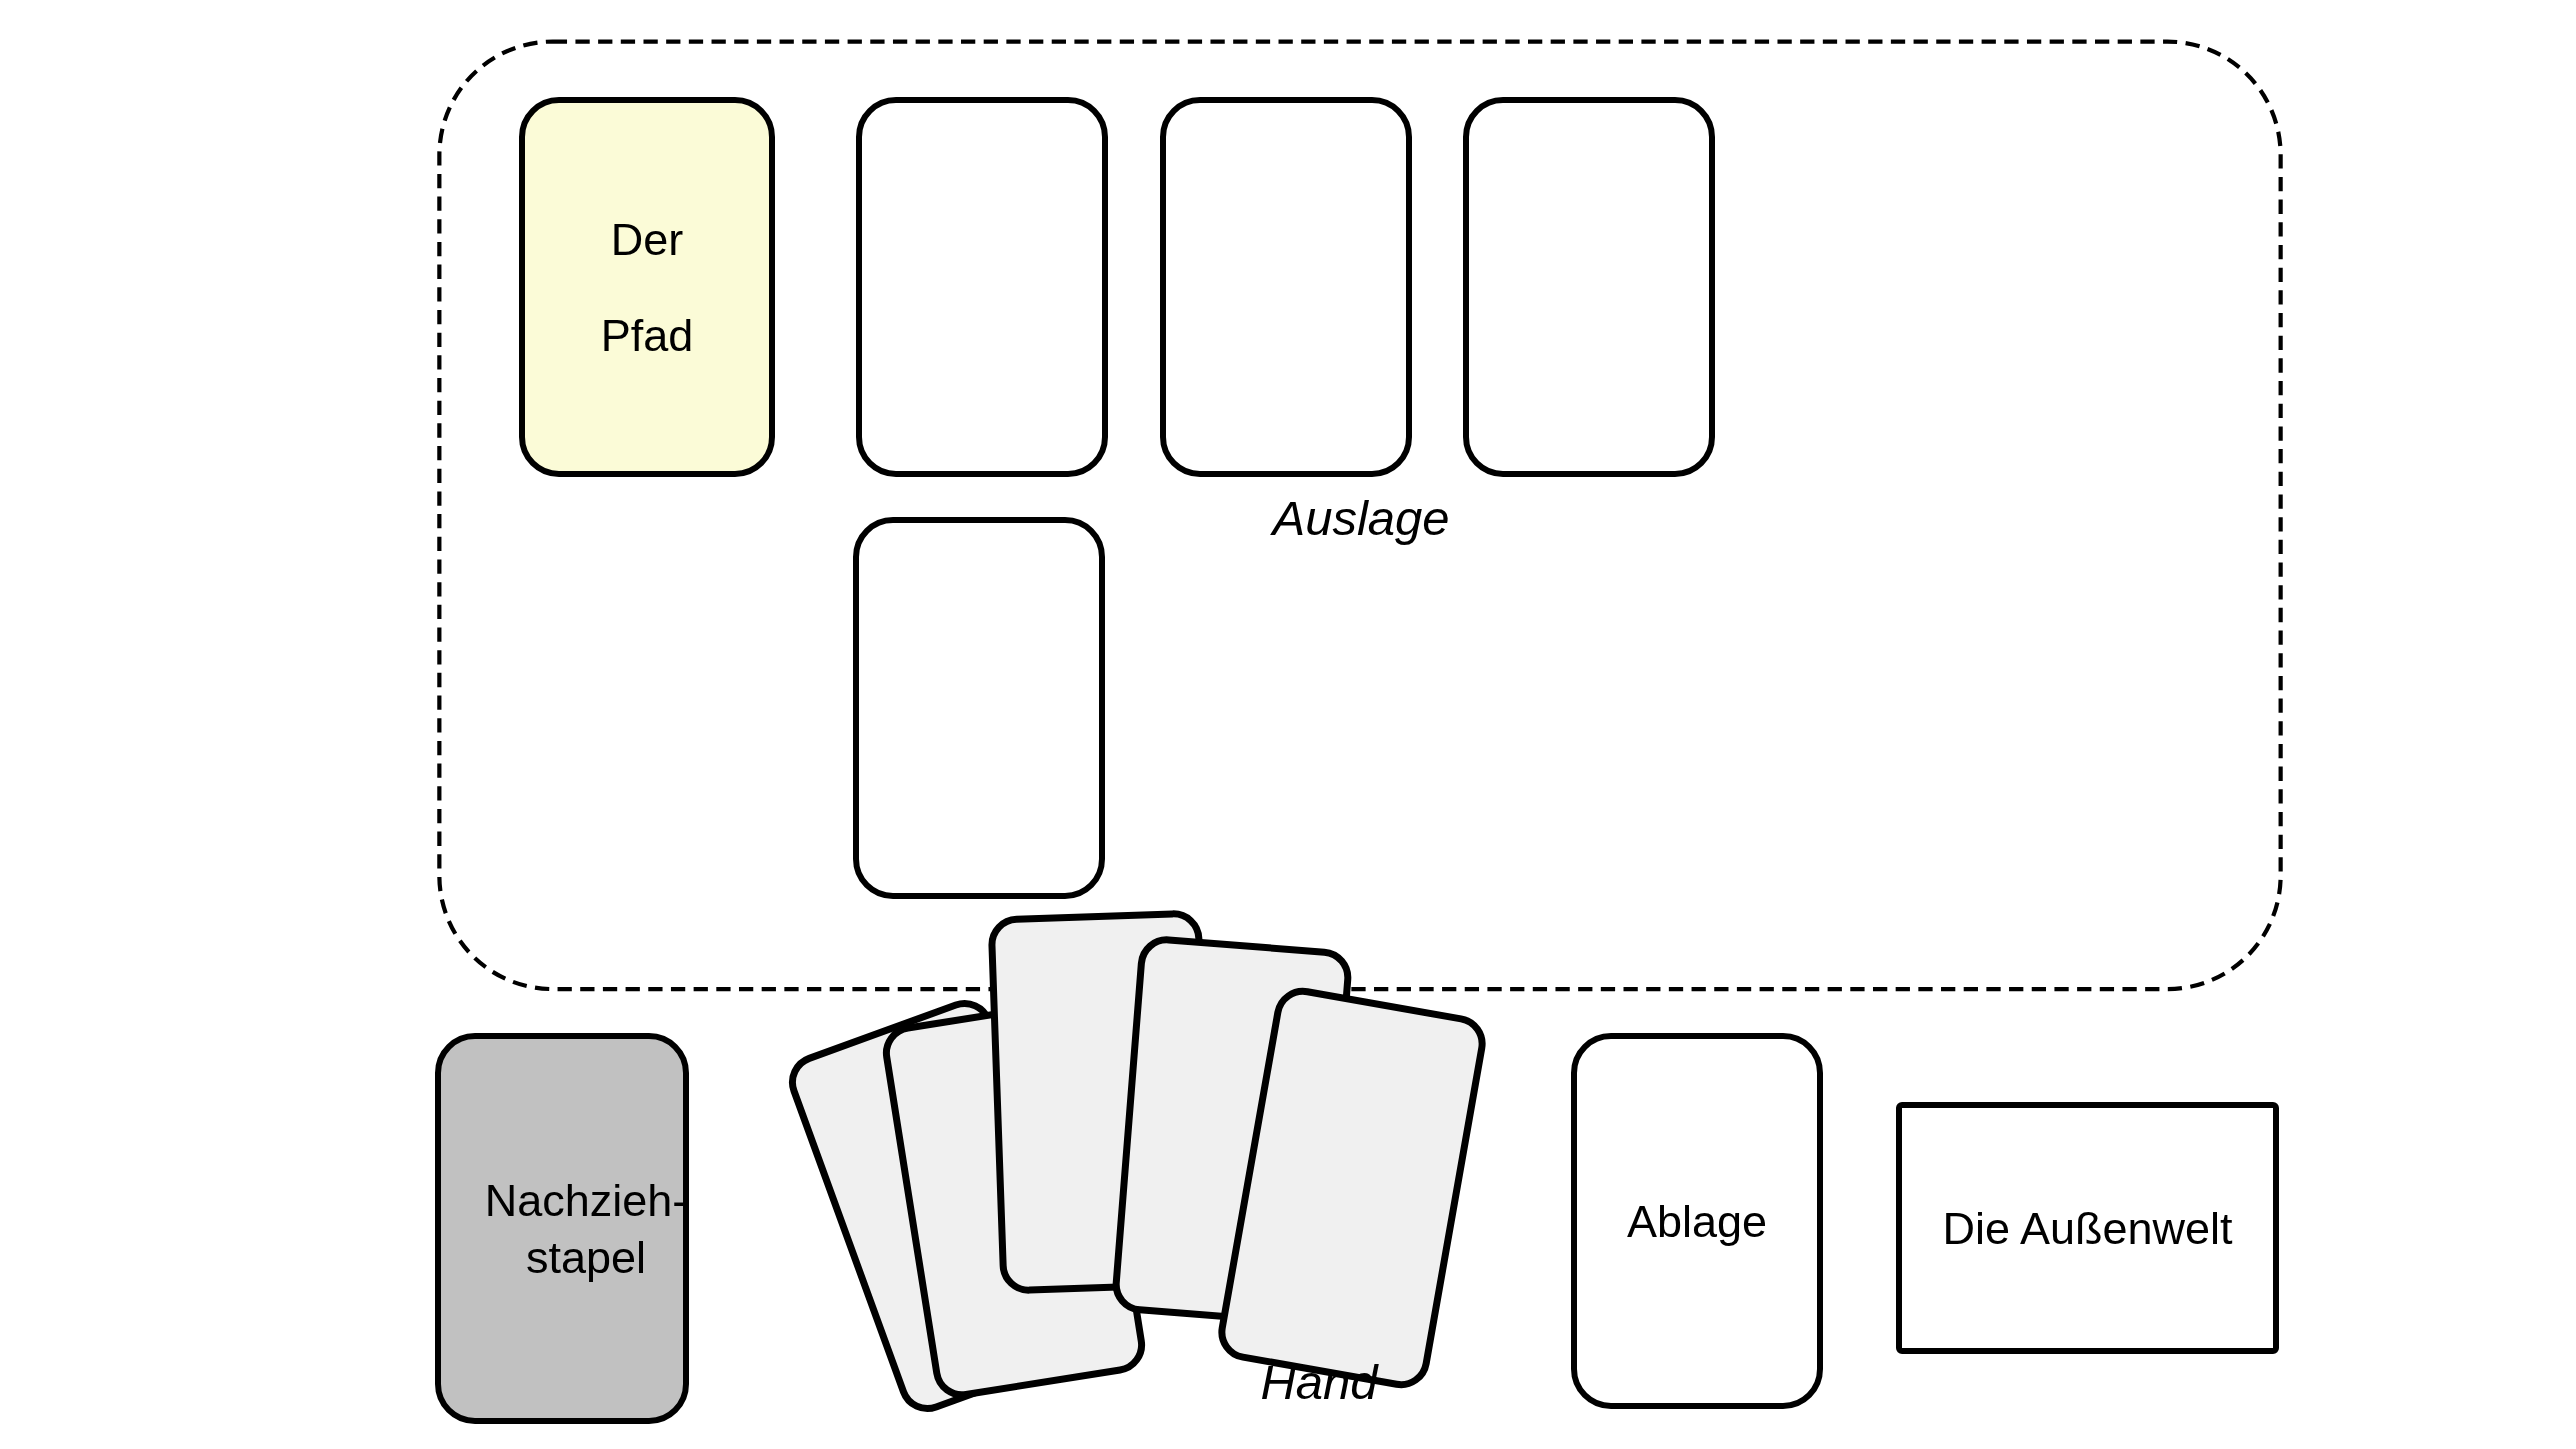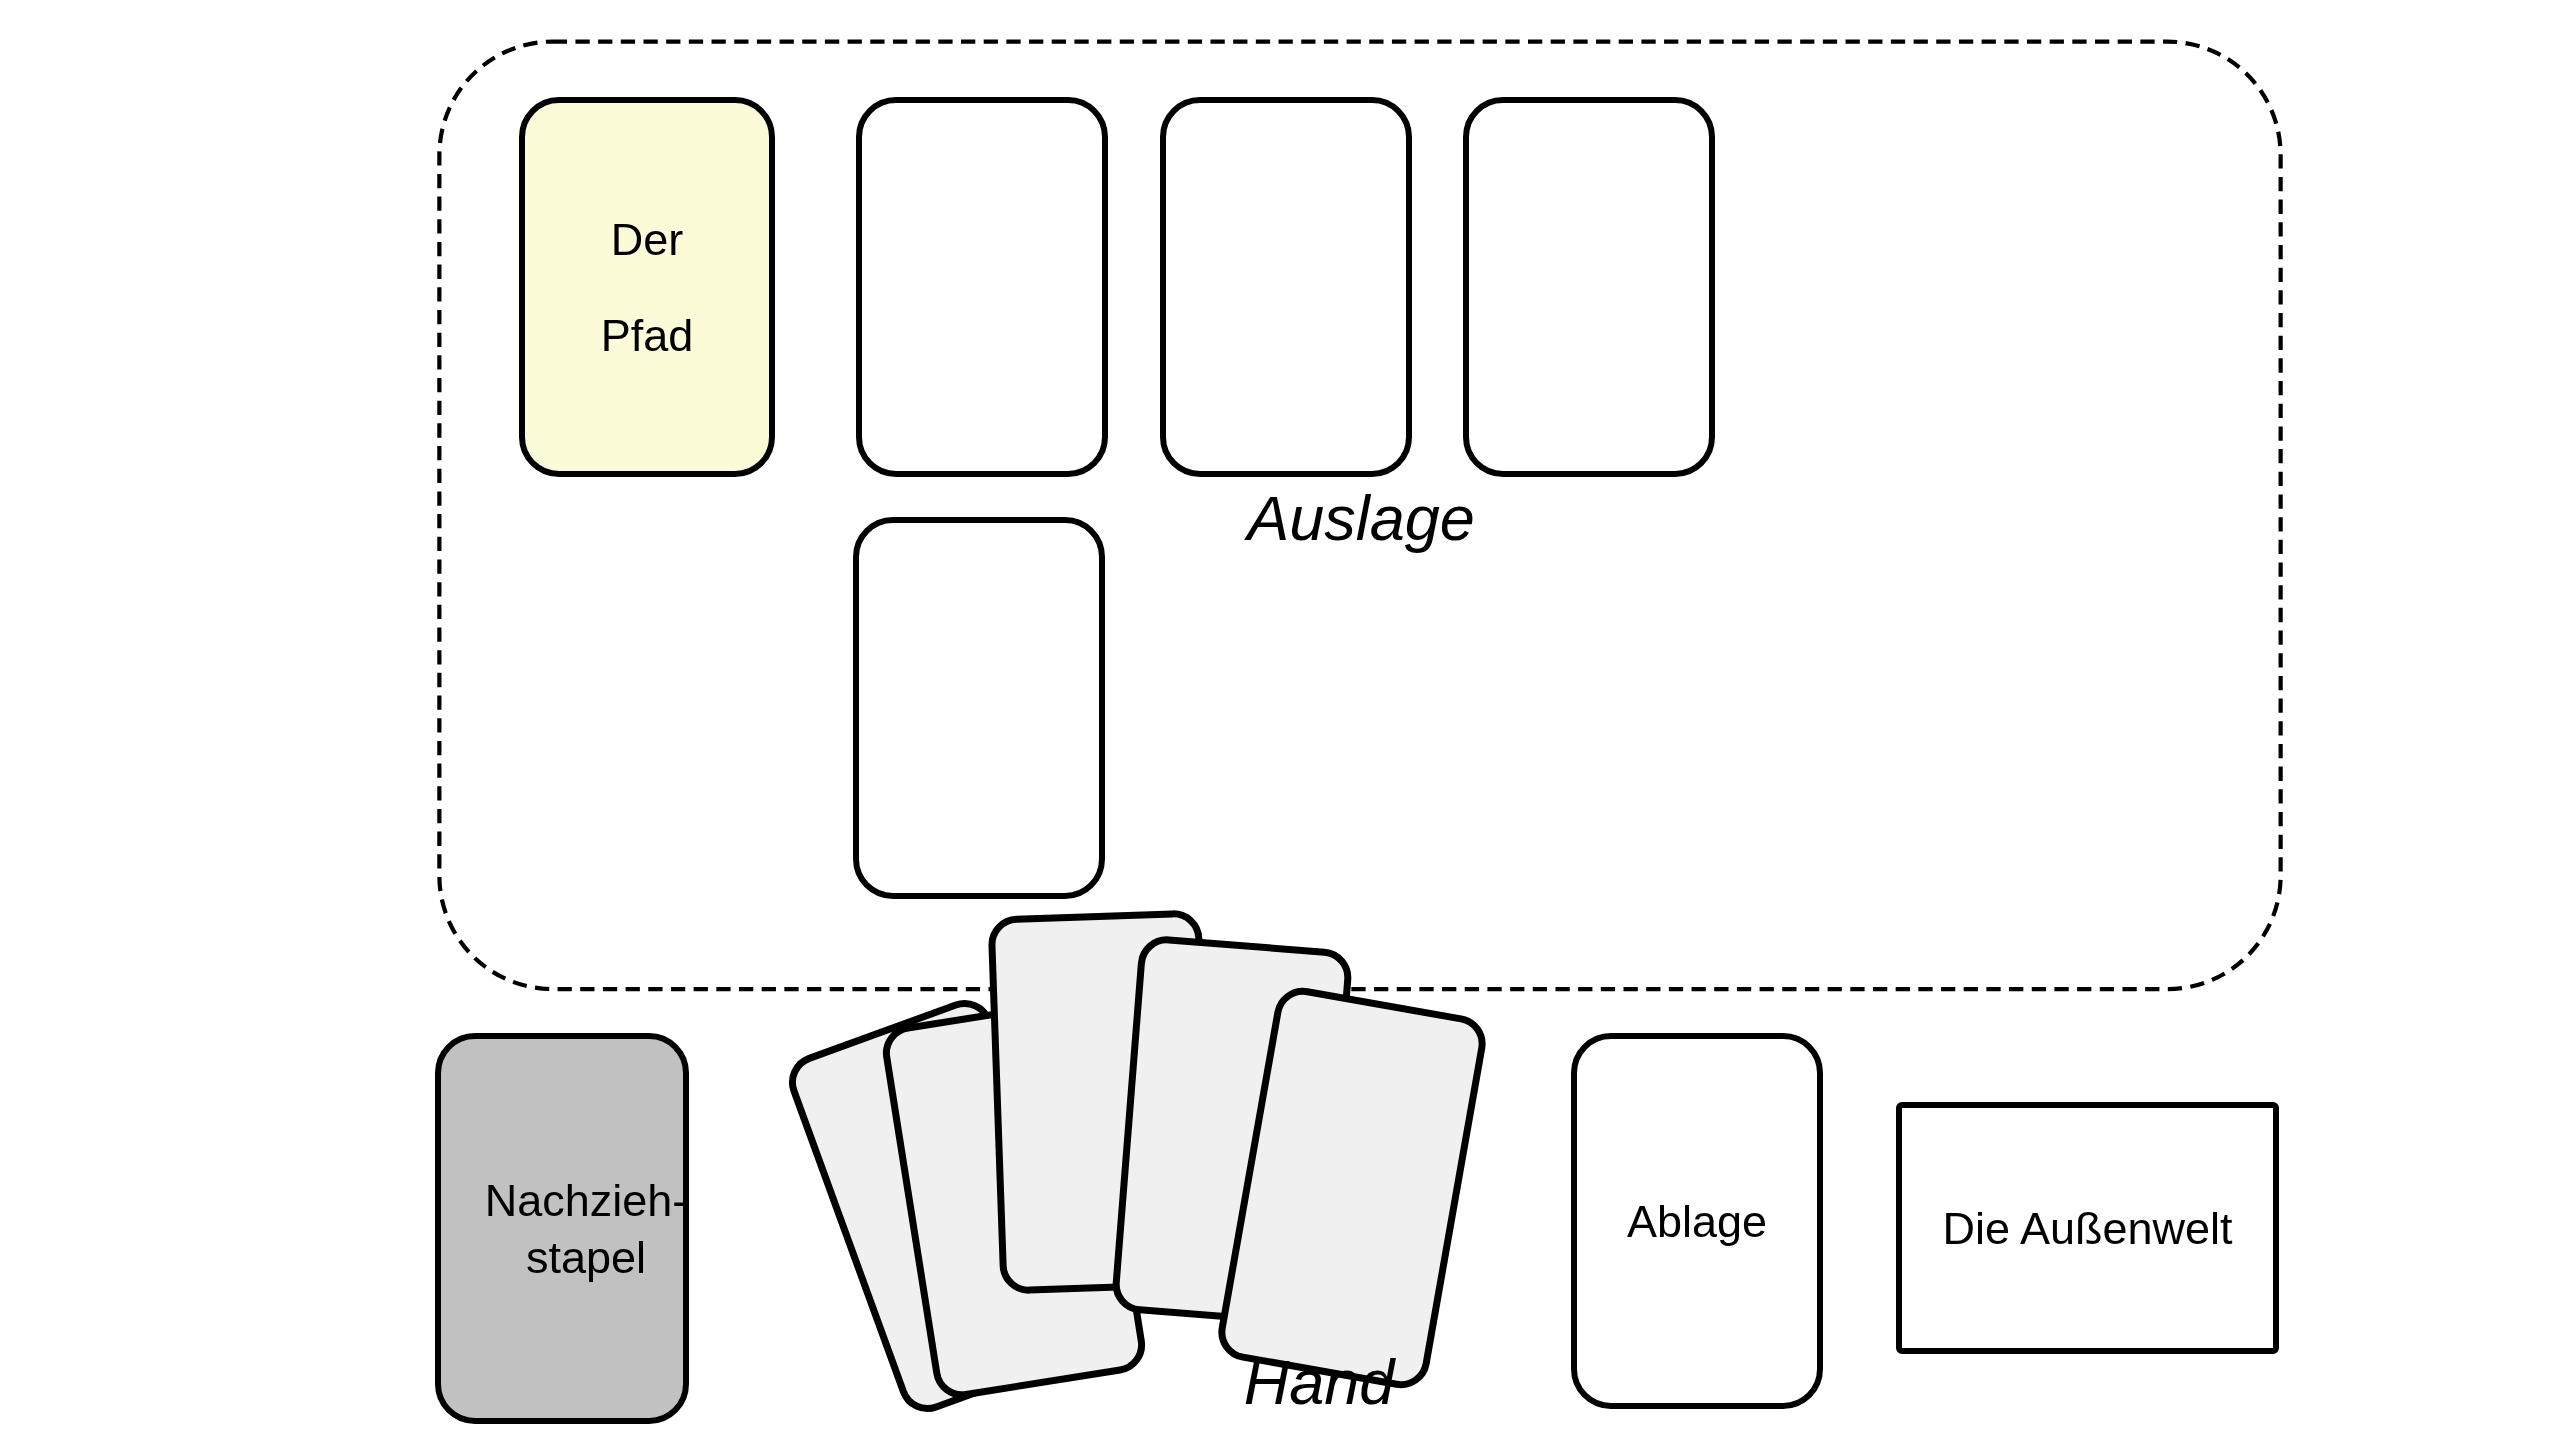"Auslage" .zone-label { font-size: 63px -> 49px }
